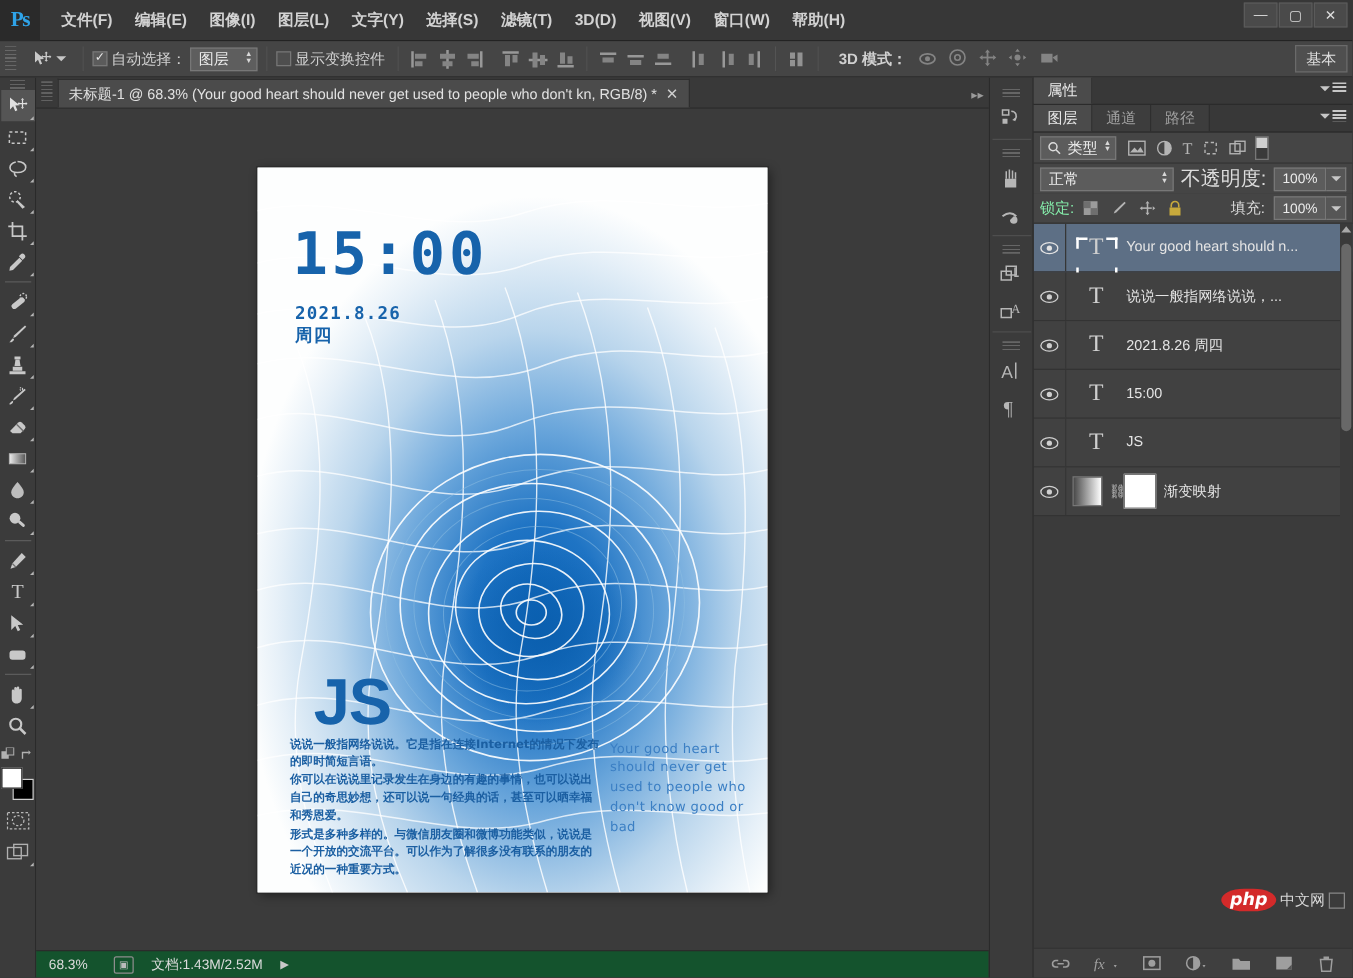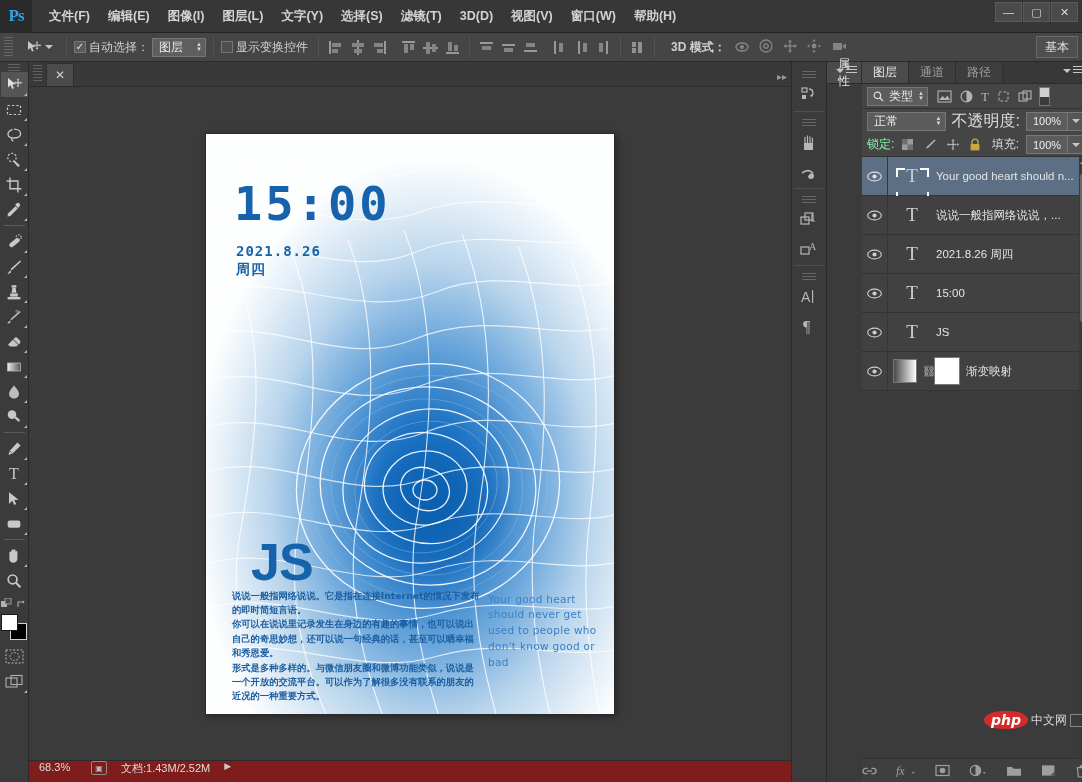"未标题-1 @ 68.3% (Your good" span { html: none -> <span>未标题-1 @ 68.3% (Your good heart should never get used to people who don't kn, RGB/8) *</span> }
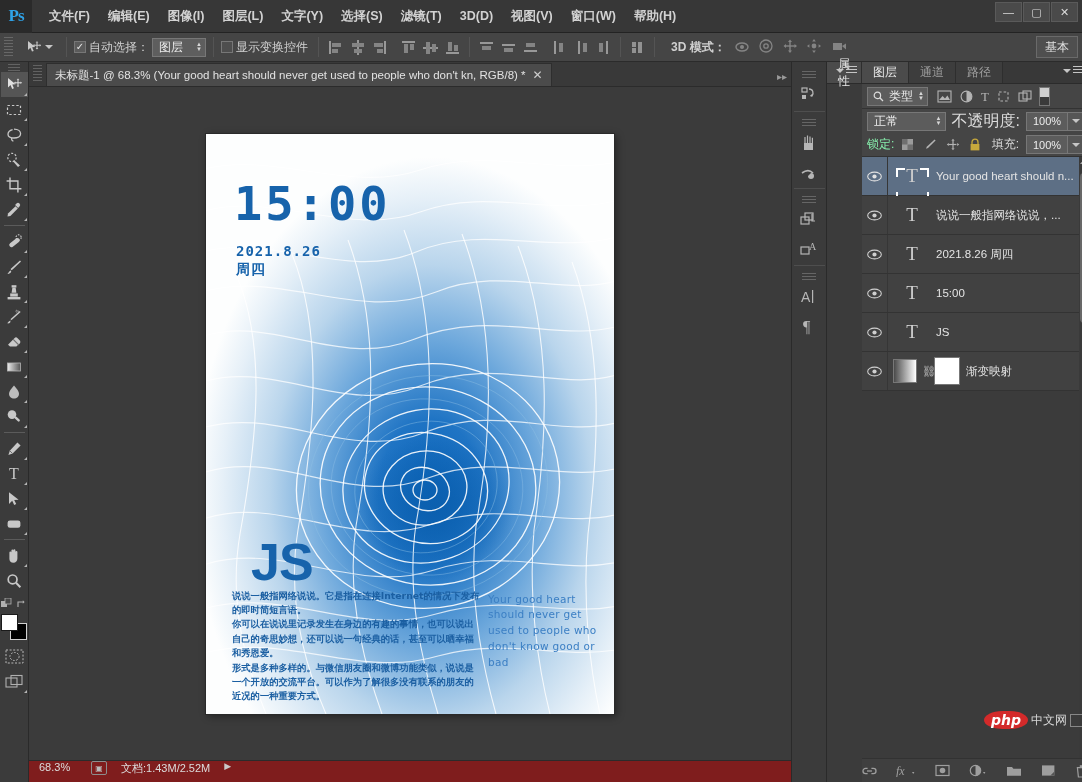"属性" .rightcol { flex-direction: row -> column }
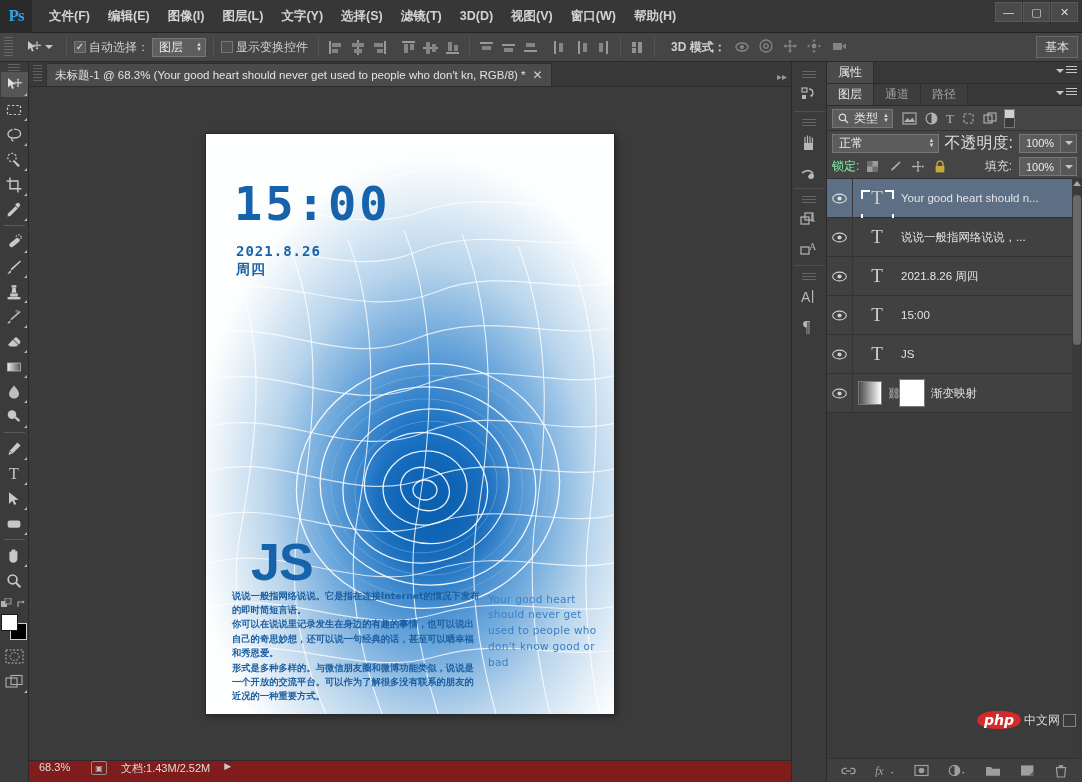"68.3%" .statusbar { align-items: none -> center; background: #7f1d1d -> #14532d }
